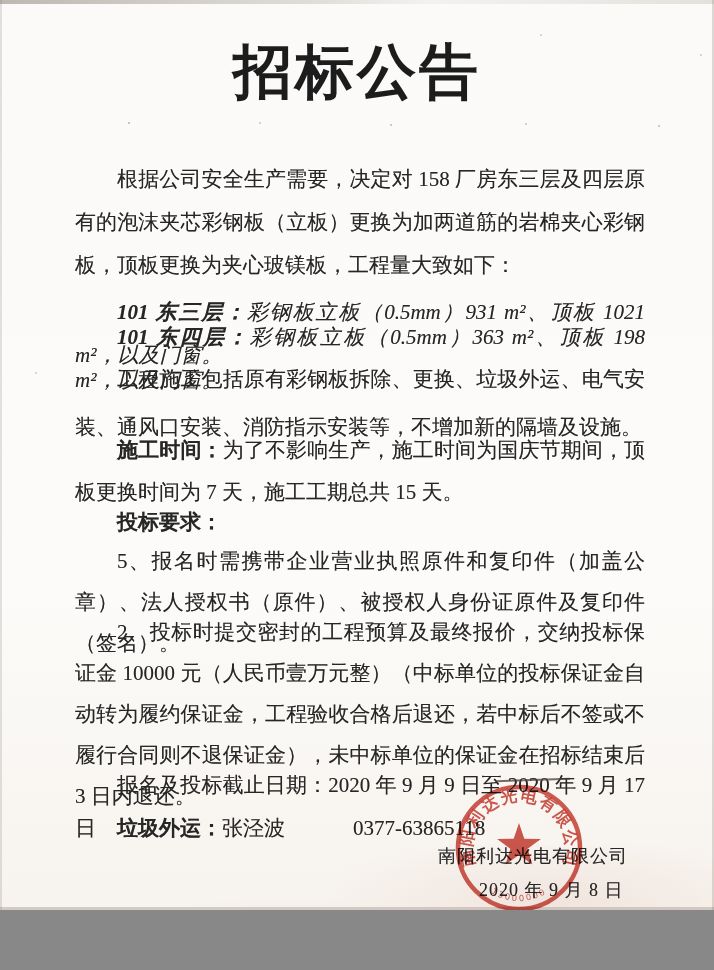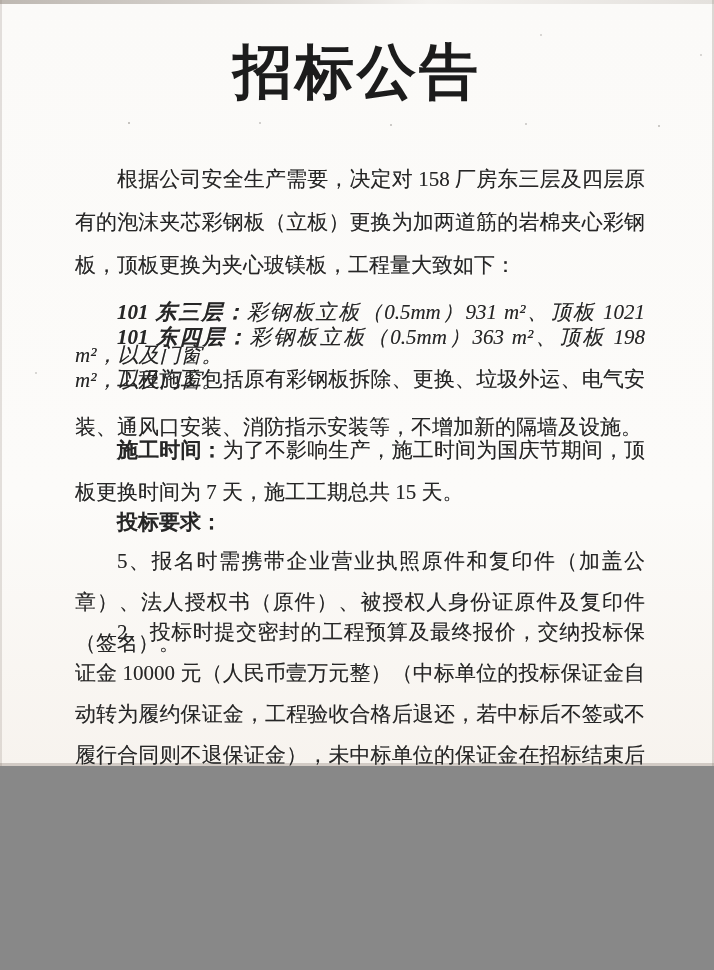"招标公告" .page { height: 766px -> 910px }
